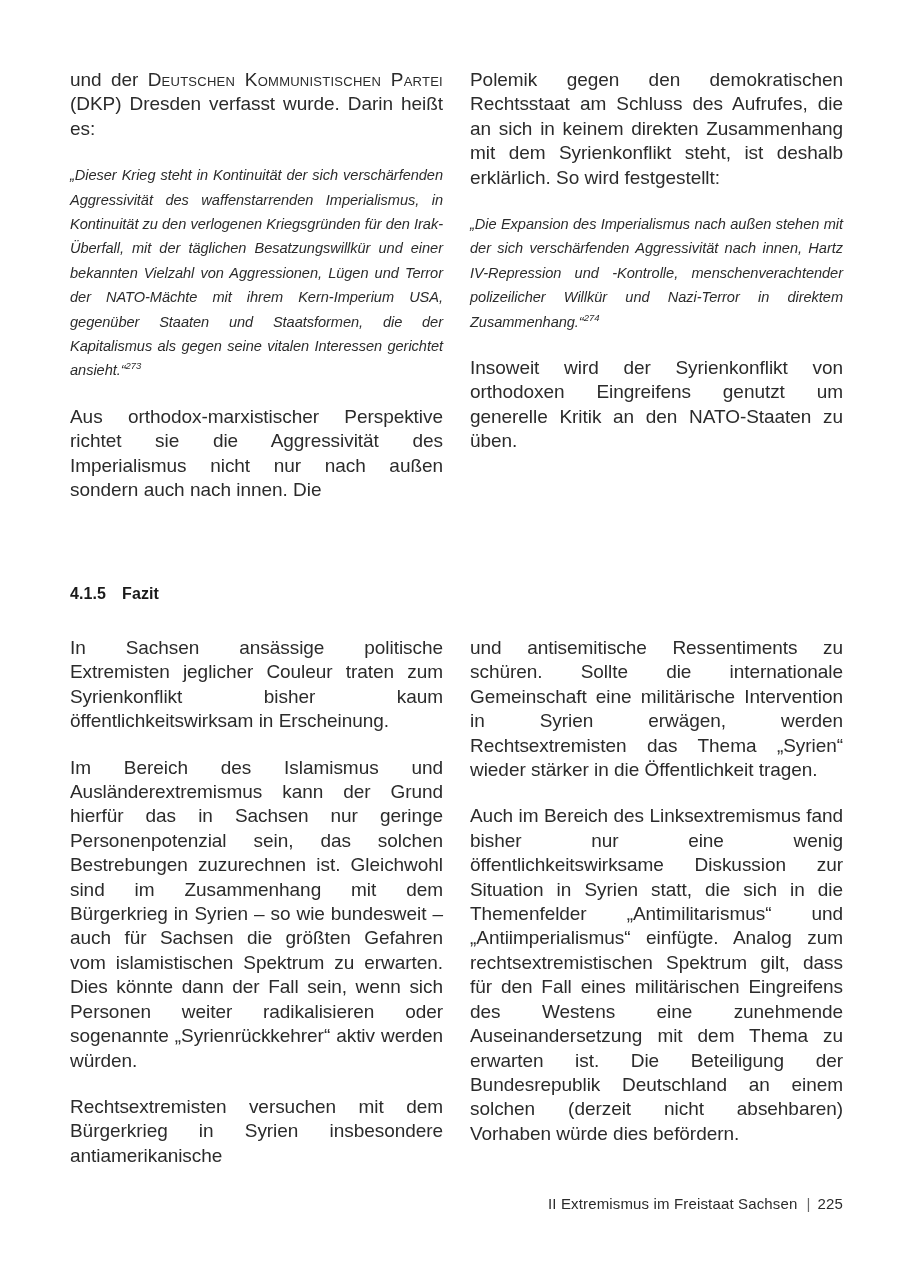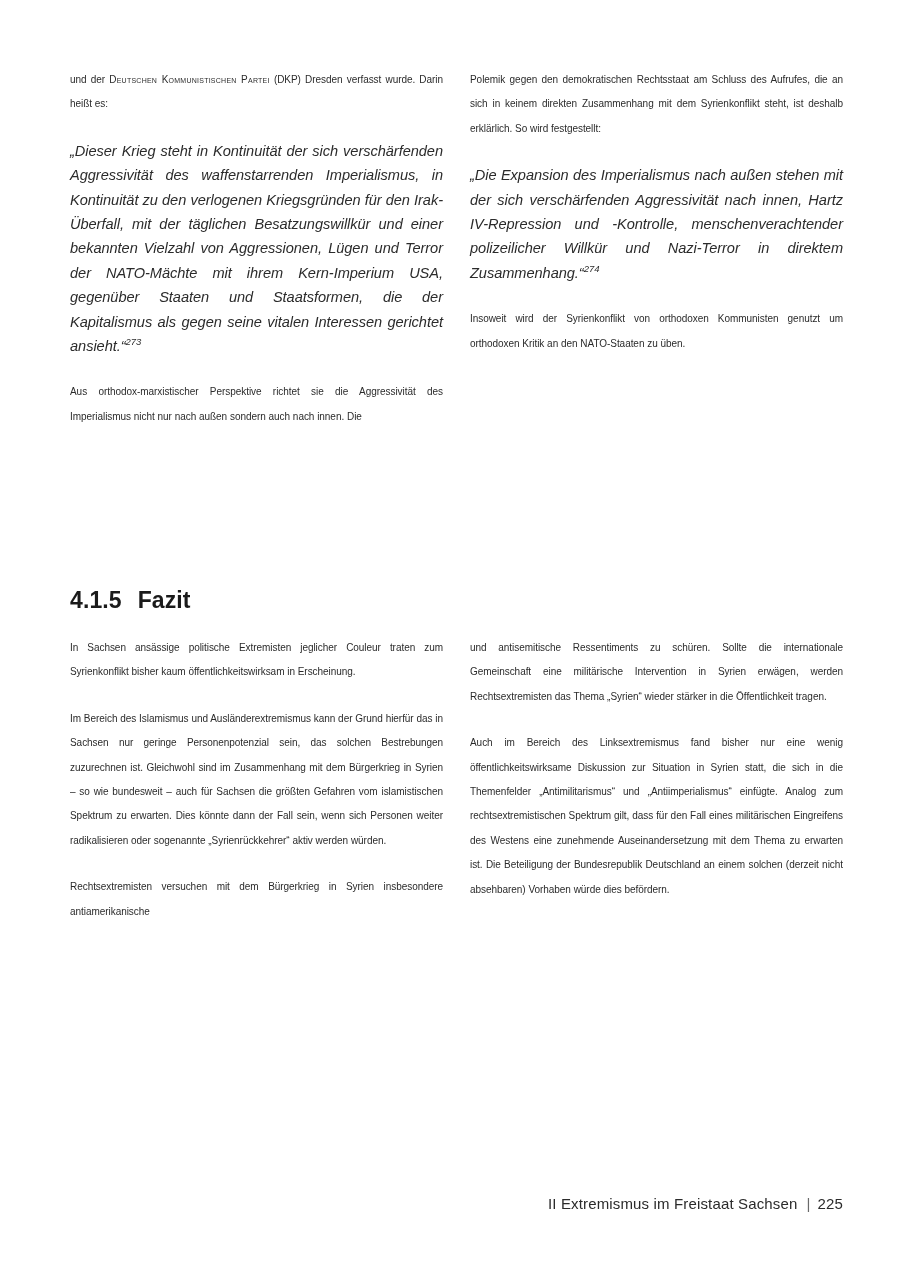"und der Deutschen Kommunistischen Partei" .p { font-size: 10px -> 19px }
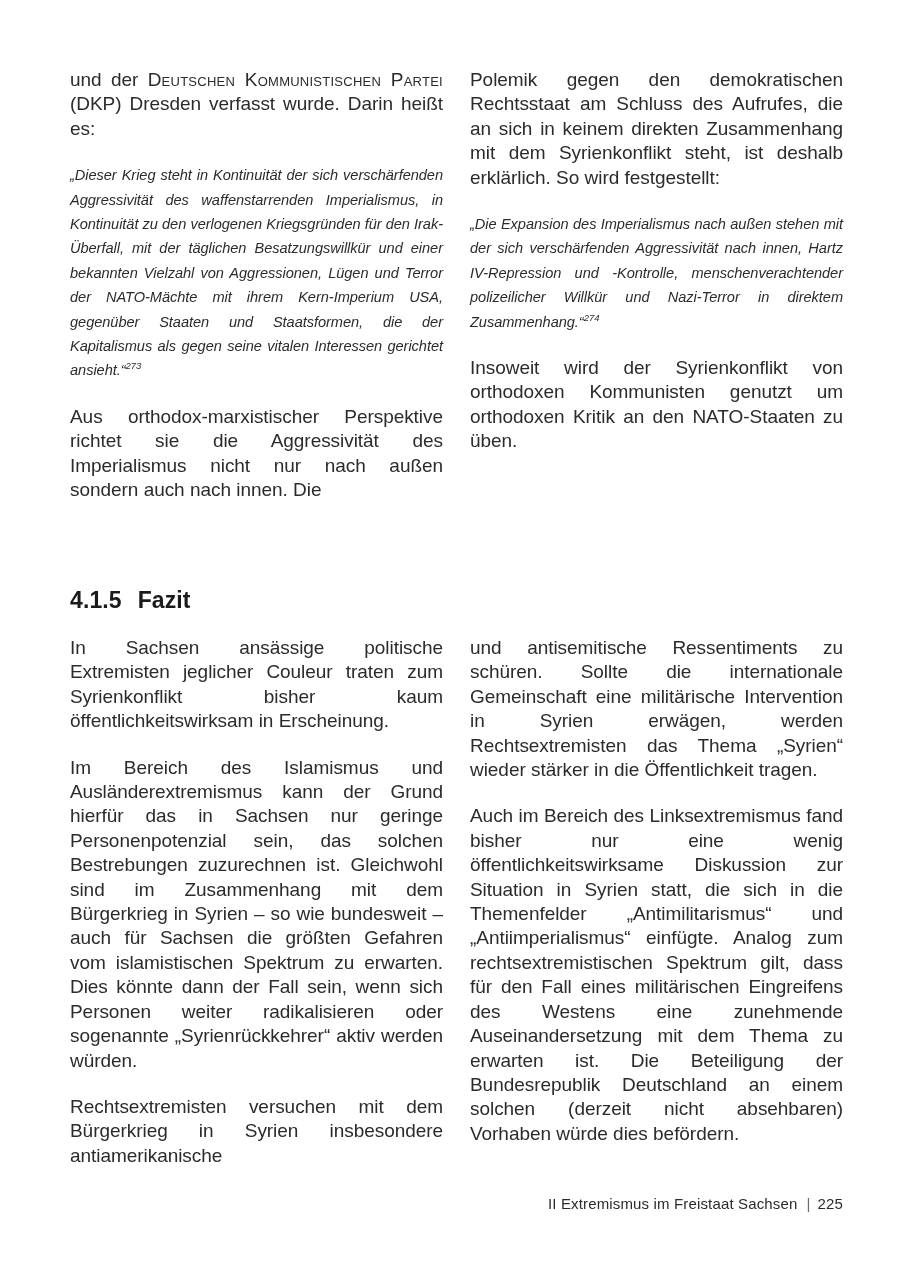"Insoweit wird der Syrienkonflikt von" p.p { text: Kommunisten genutzt um orthodoxen -> Eingreifens genutzt um generelle }
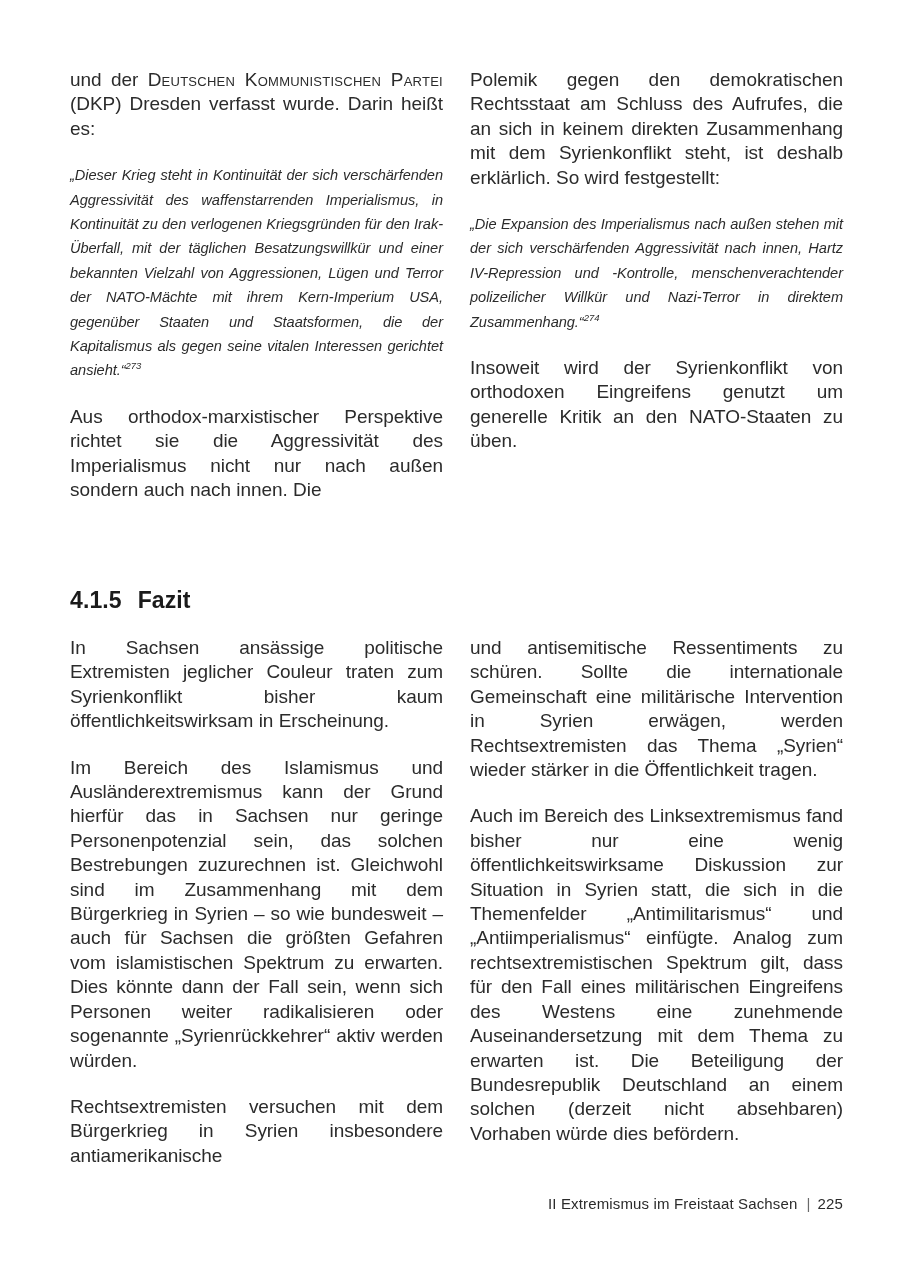"4.1.5 Fazit" .section-heading { font-size: 23px -> 16px }
